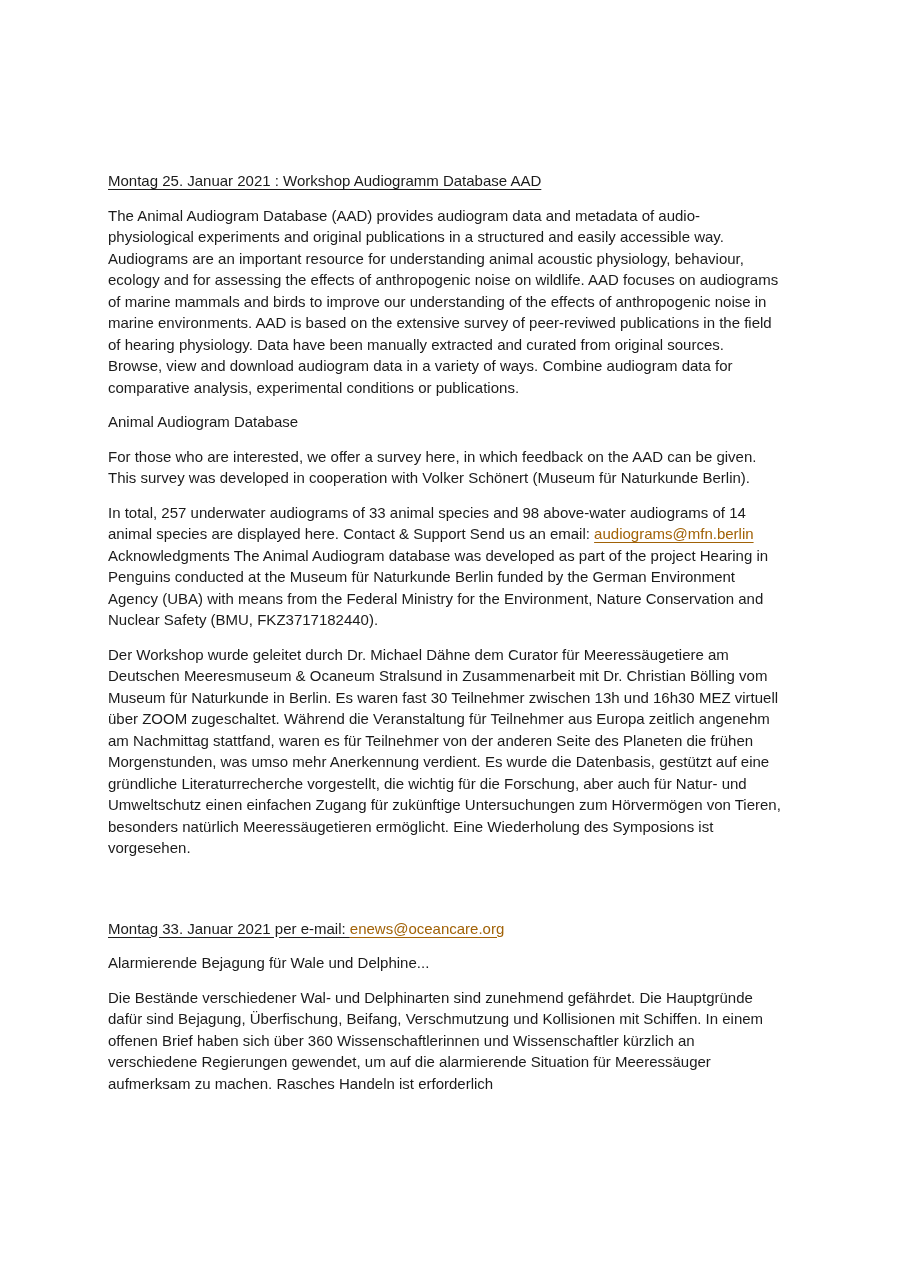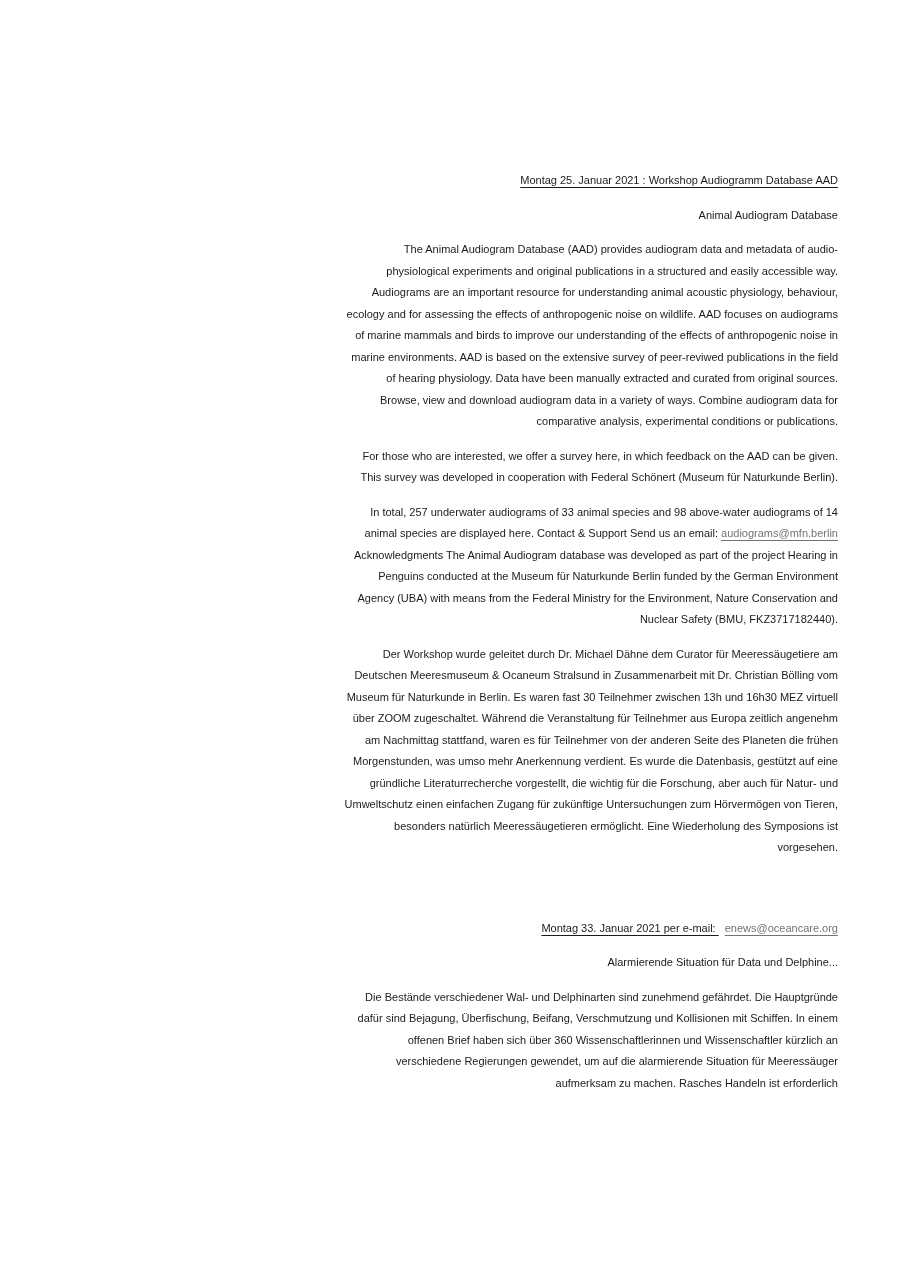"Montag 25. Januar 2021 :" .heading, .para { font-size: 11px -> 15px; text-align: right -> none }
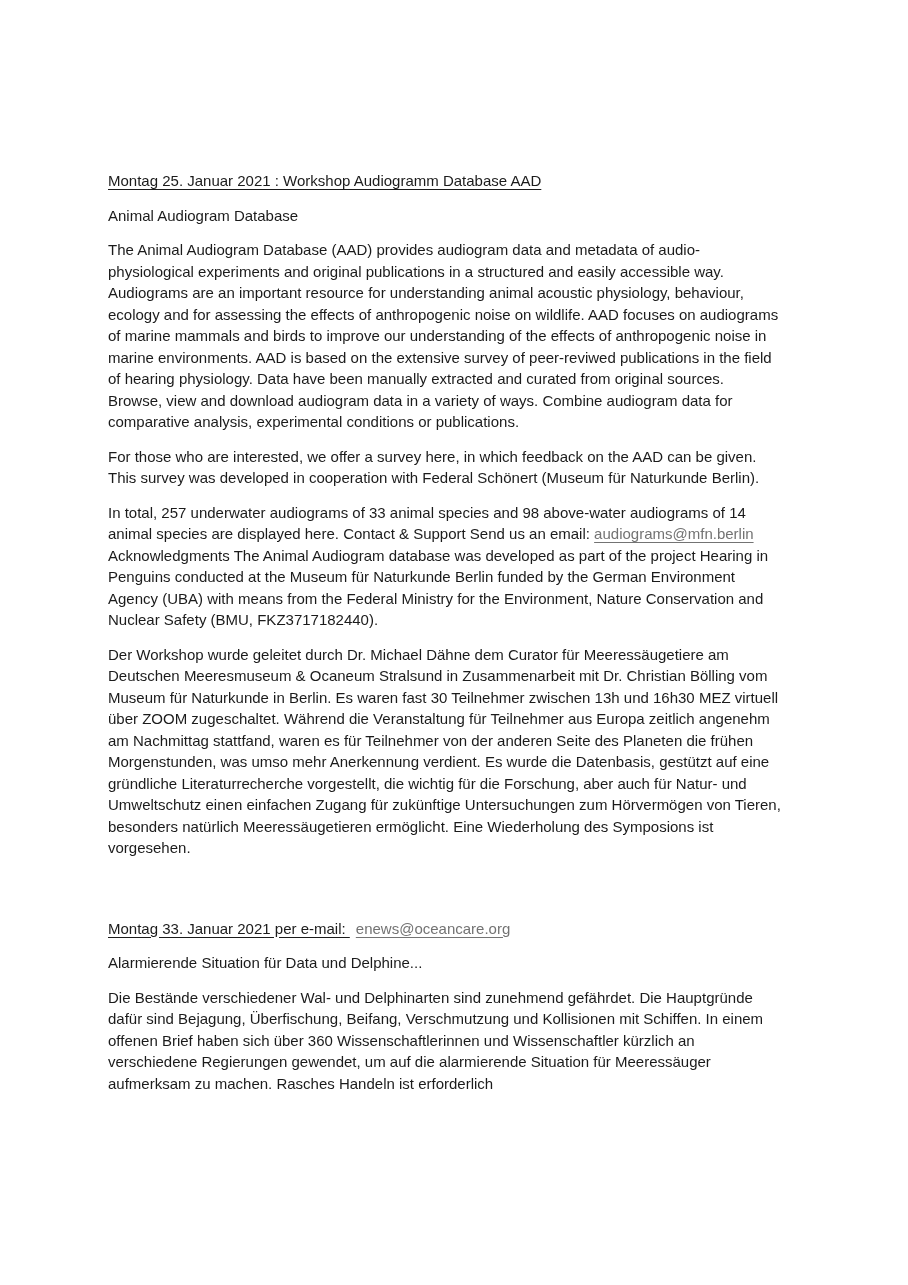"Animal Audiogram Database" p.para { order: before "The Animal Audiogram Database (AAD)" -> after "The Animal Audiogram Database (AAD)" }
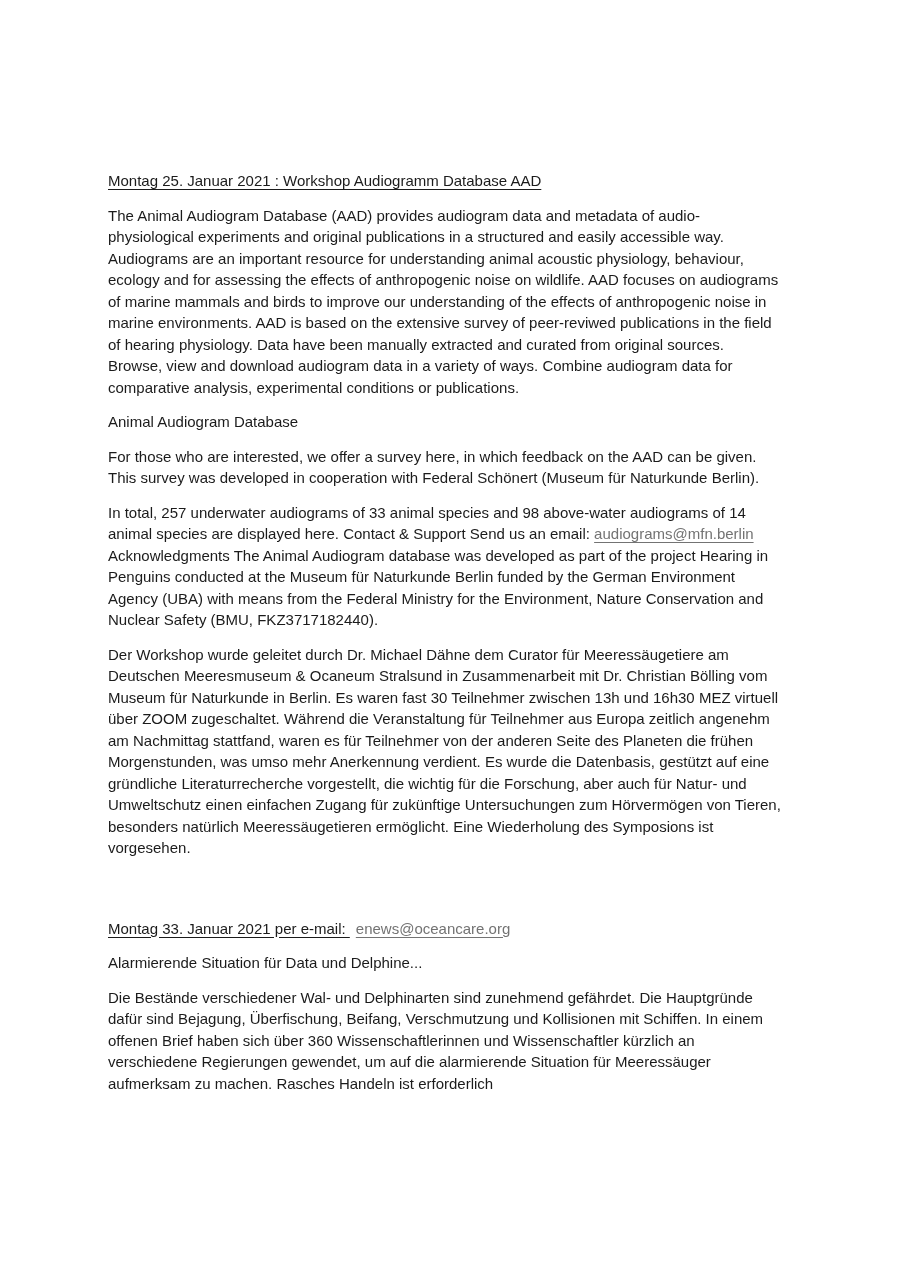"For those who are interested," p.para { text: Federal -> Volker }
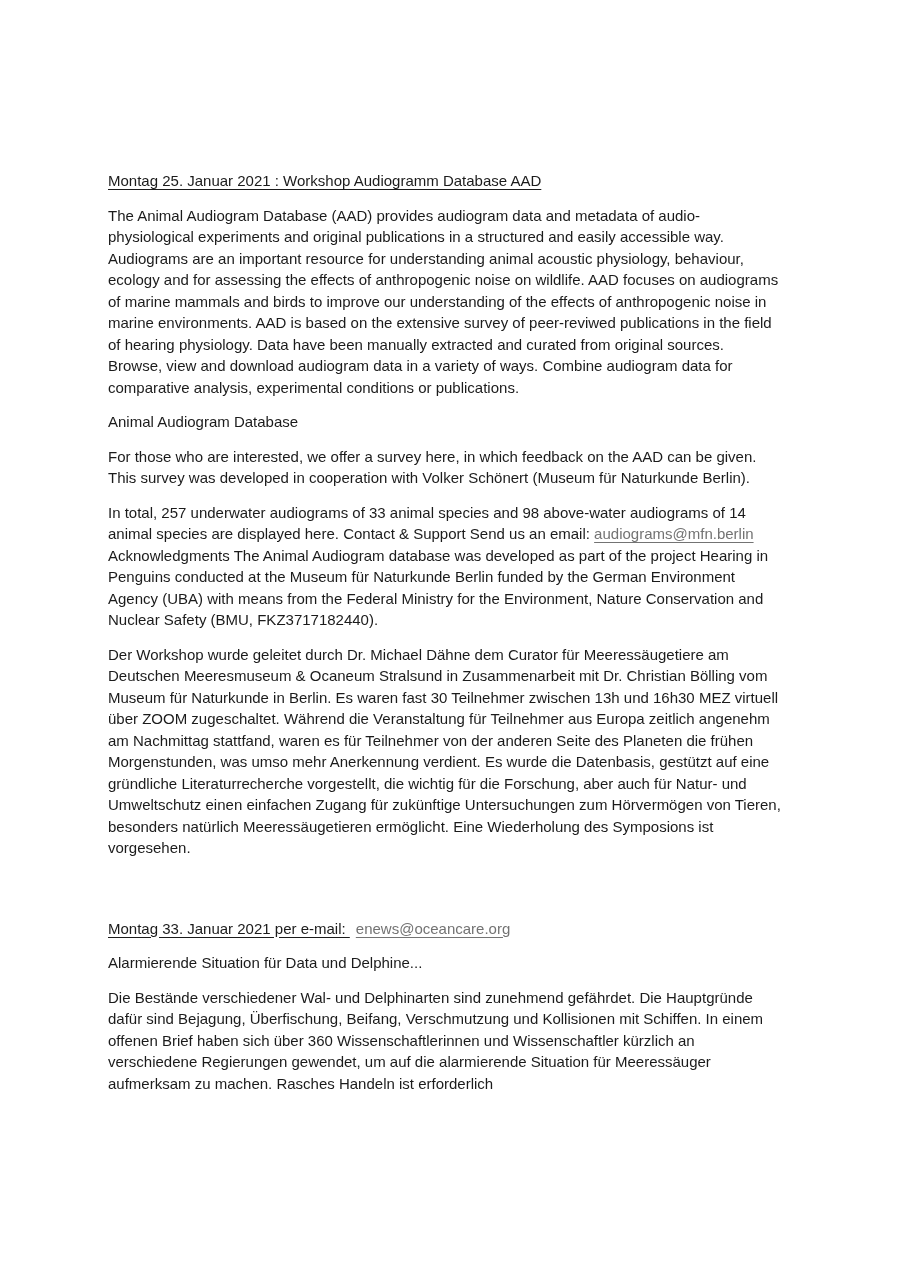"audiograms@mfn.berlin" .link { color: #737373 -> #a16207 }
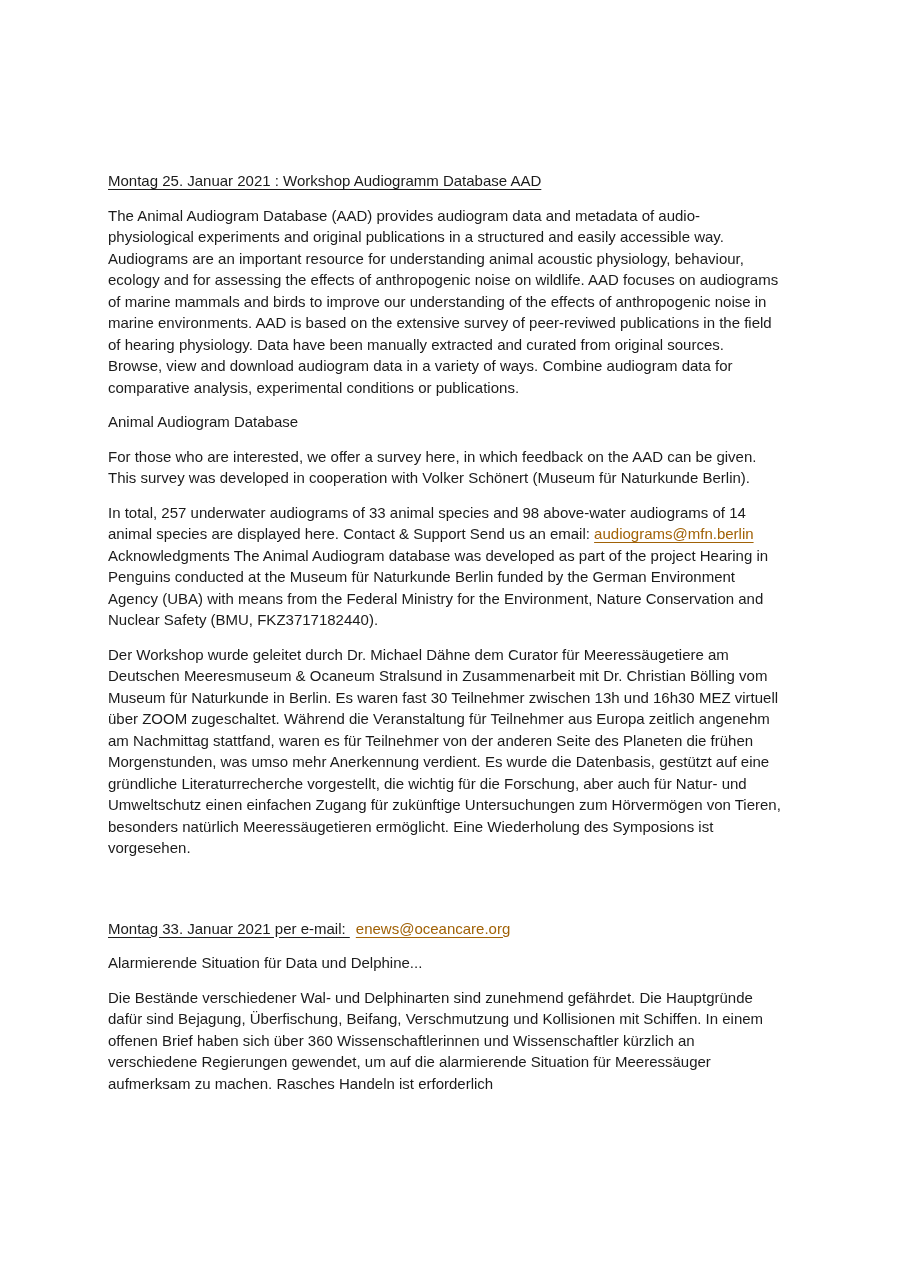"enews@oceancare.org" .heading-link { margin-left: 6px -> none }
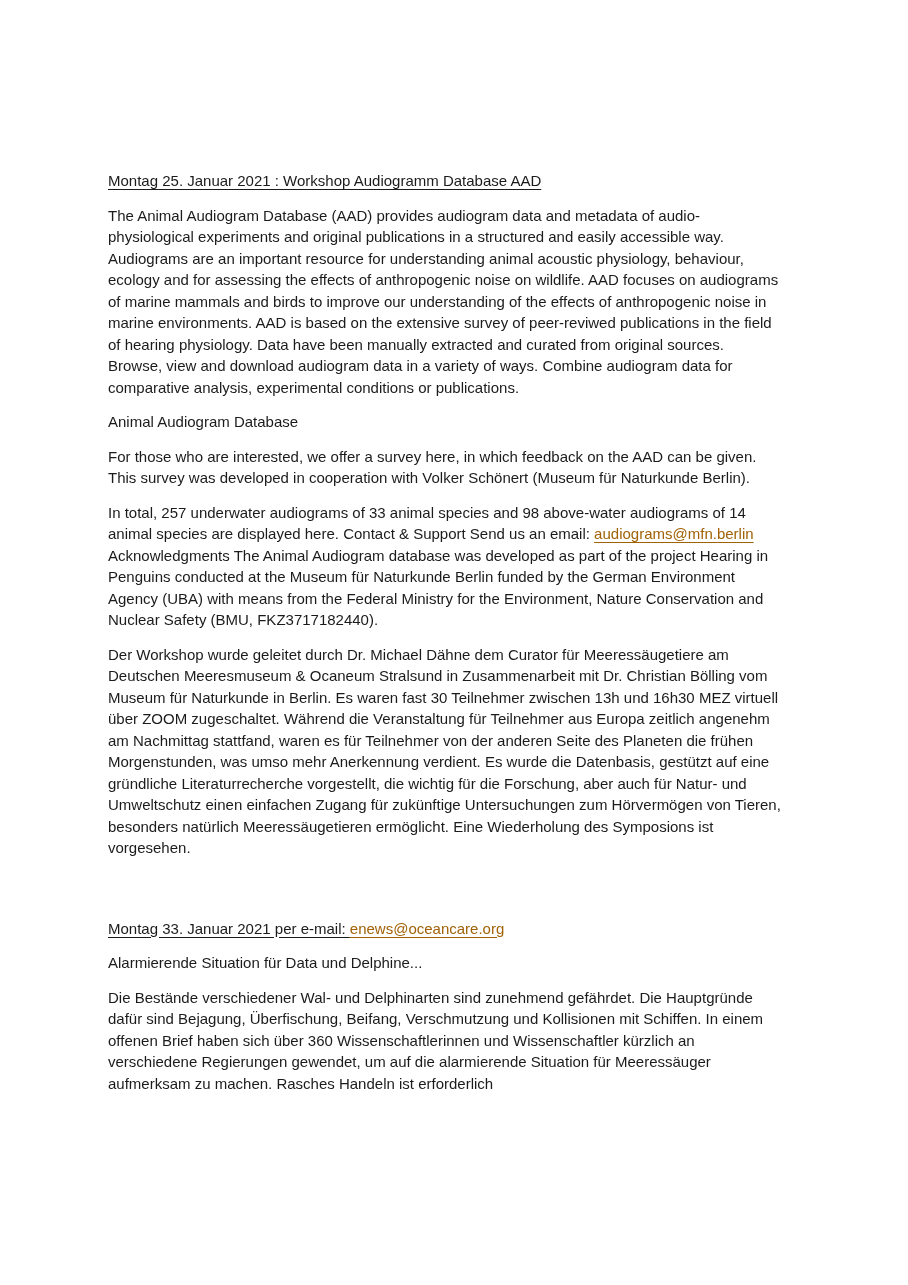"Alarmierende Situation für Data und" p.para { text: Situation für Data -> Bejagung für Wale }
